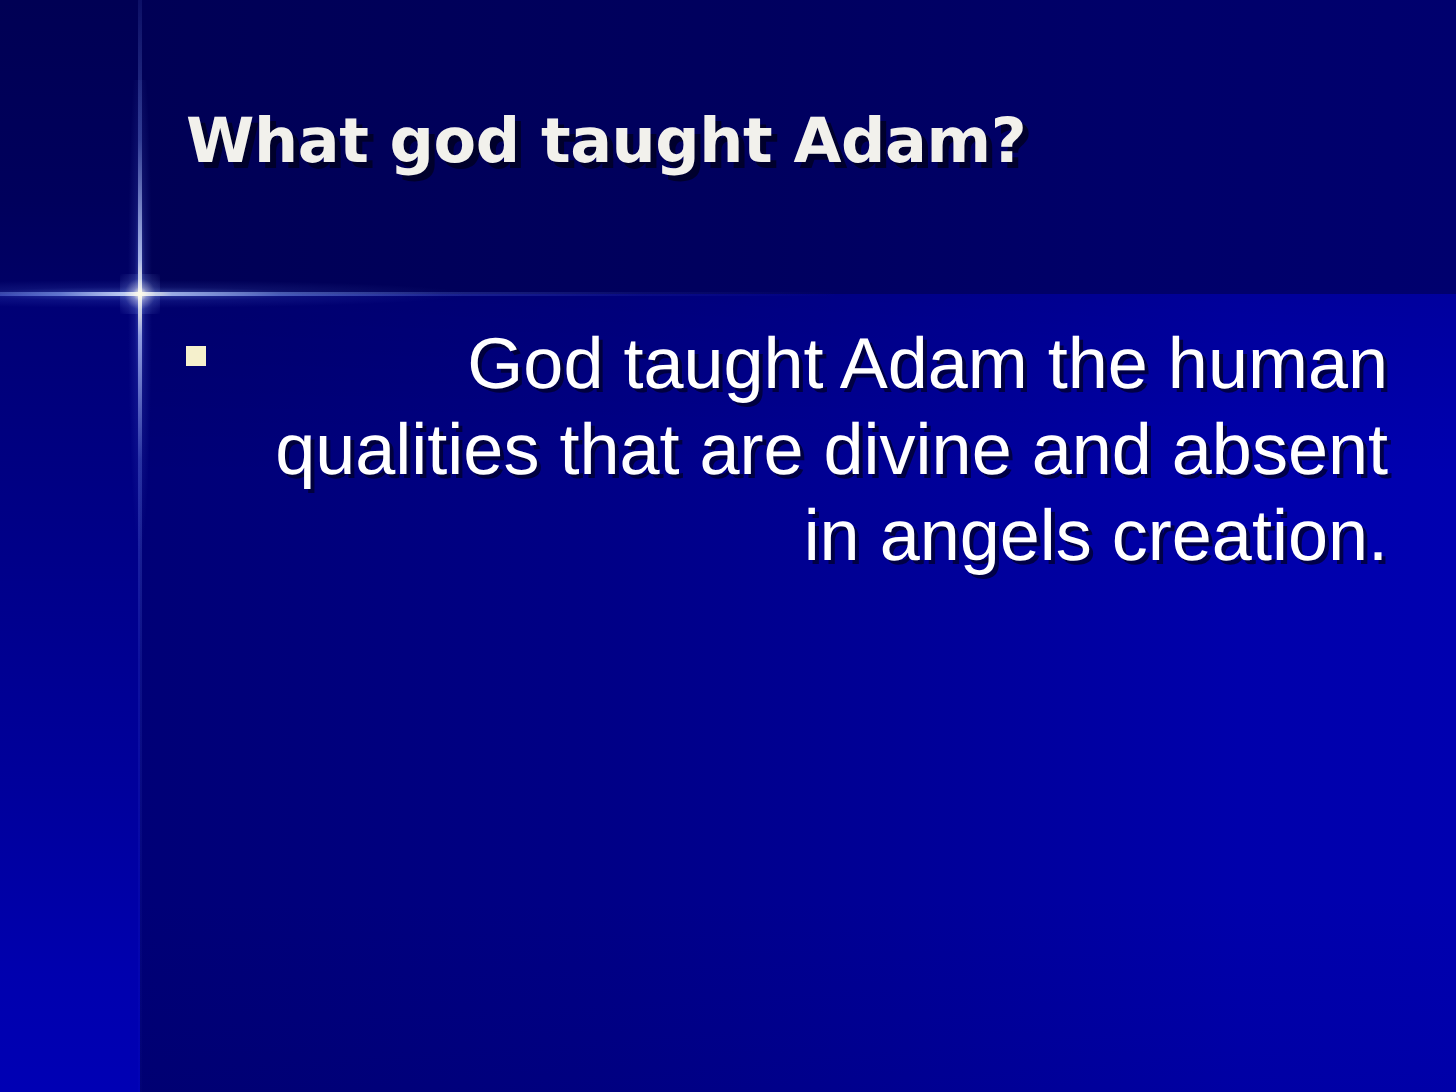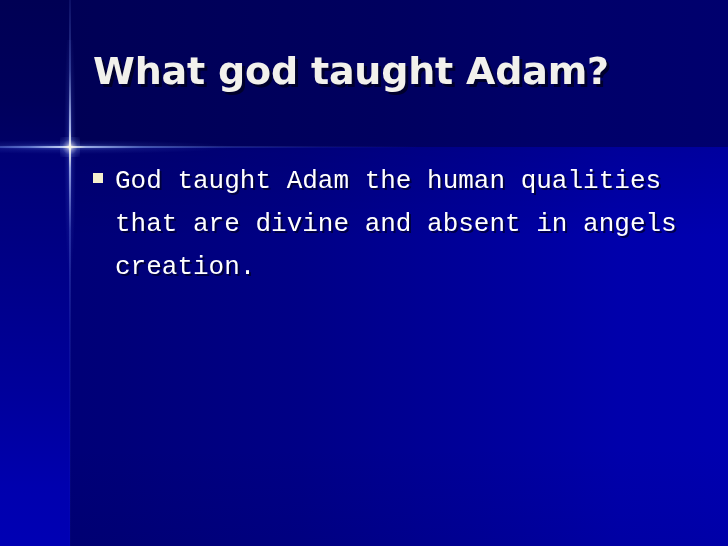"What god taught Adam?" .title { font-size: 38px -> 31px }
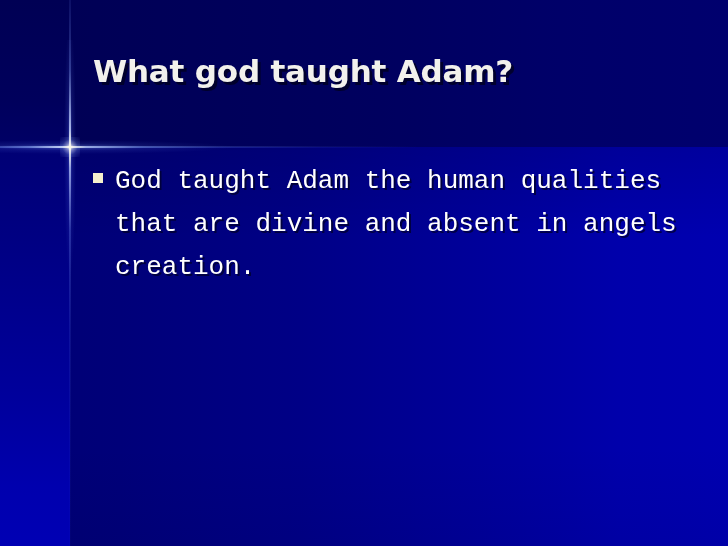"God taught Adam the human" .bullet-text { font-family: Liberation Mono, monospace -> Liberation Sans, sans-serif; font-size: 26px -> 36px; text-align: none -> right }
